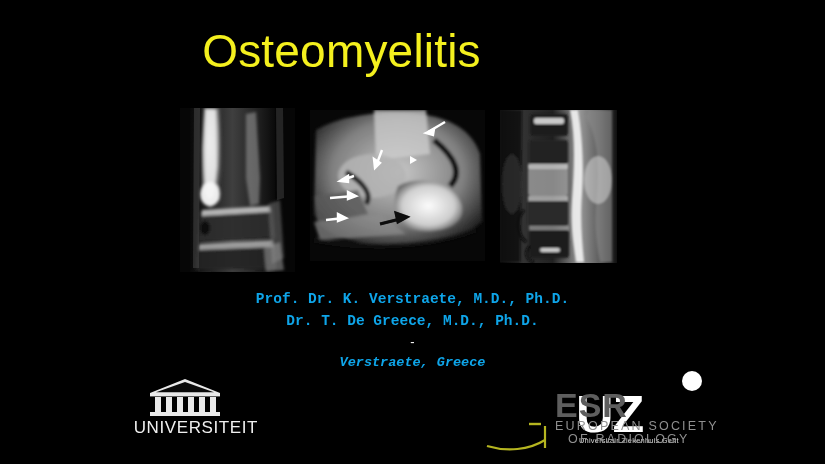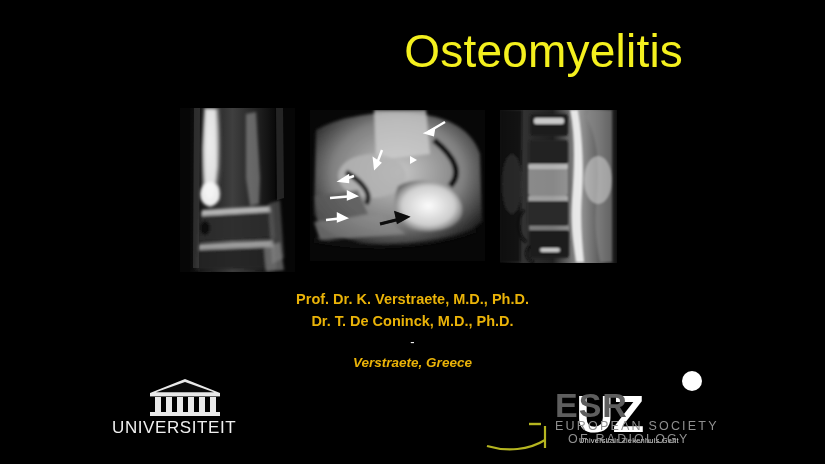"Osteomyelitis" #title { text-align: right -> center }
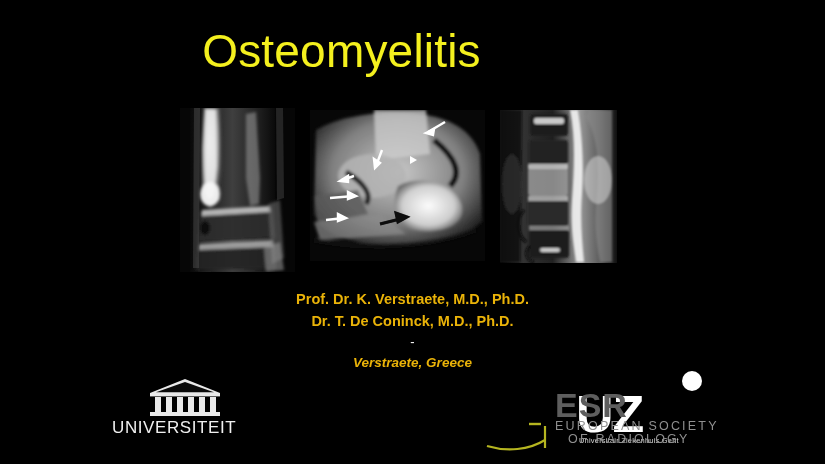"Prof. Dr. K. Verstraete, M.D.," .credit-line { color: #eab308 -> #0ea5e9; font-family: none -> Liberation Mono, monospace }
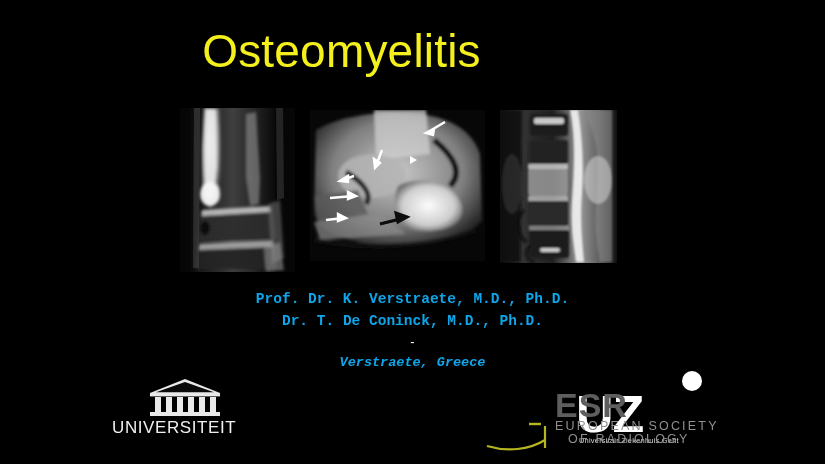"Dr. T. De Coninck, M.D.," div.credit-line { text: Coninck -> Greece }
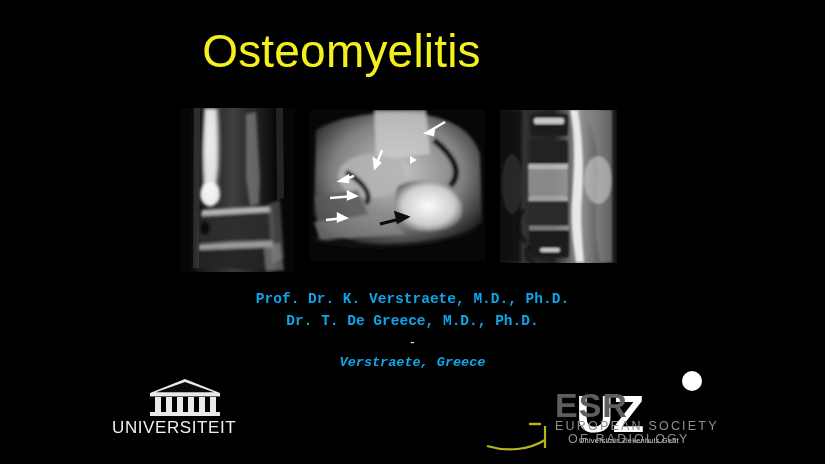"UNIVERSITEIT" #ugent-logo { text-align: left -> right }
